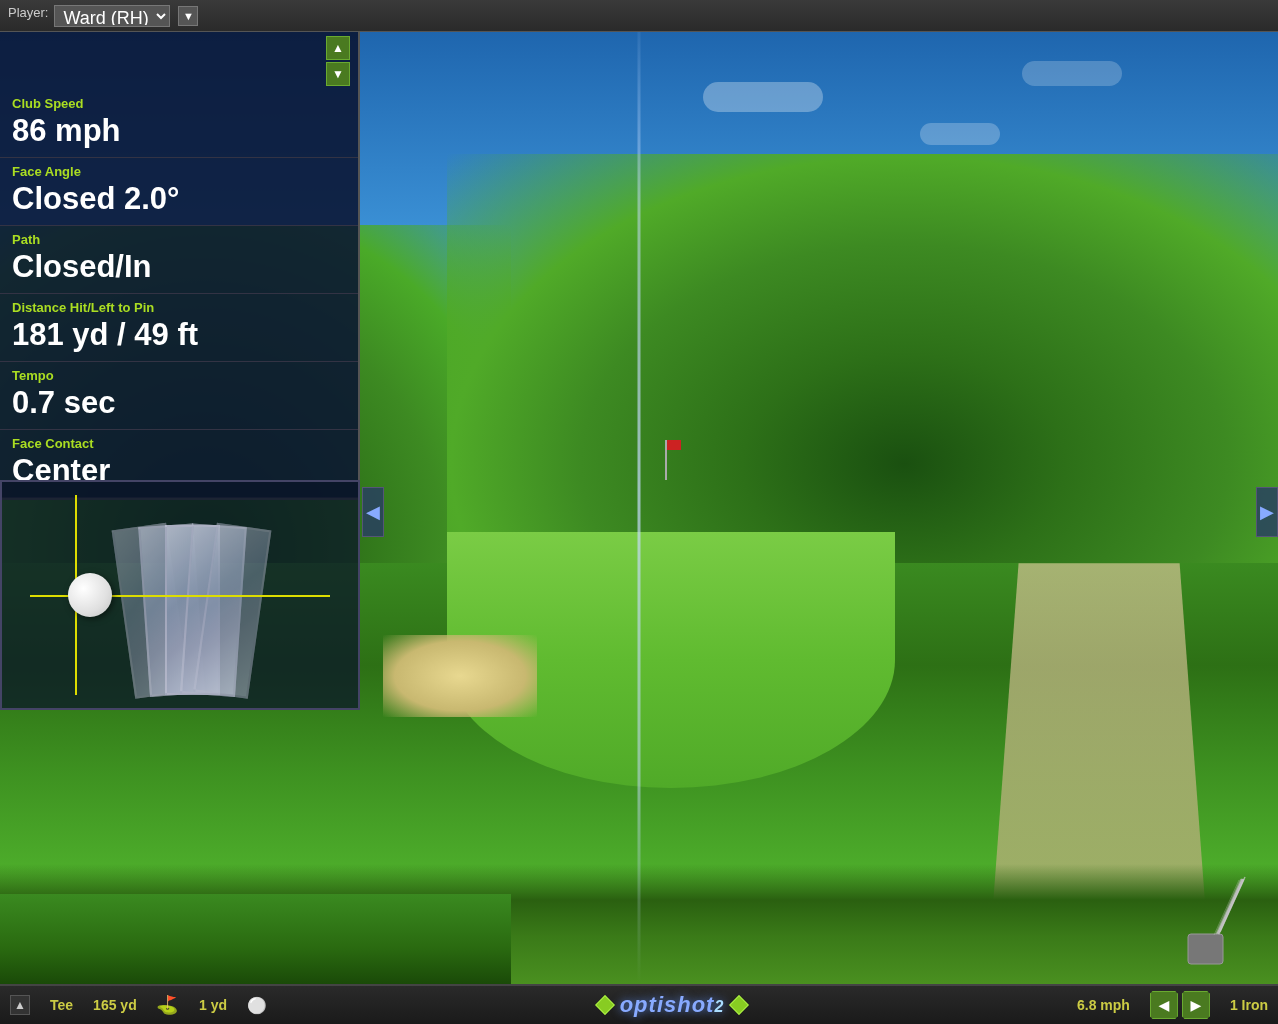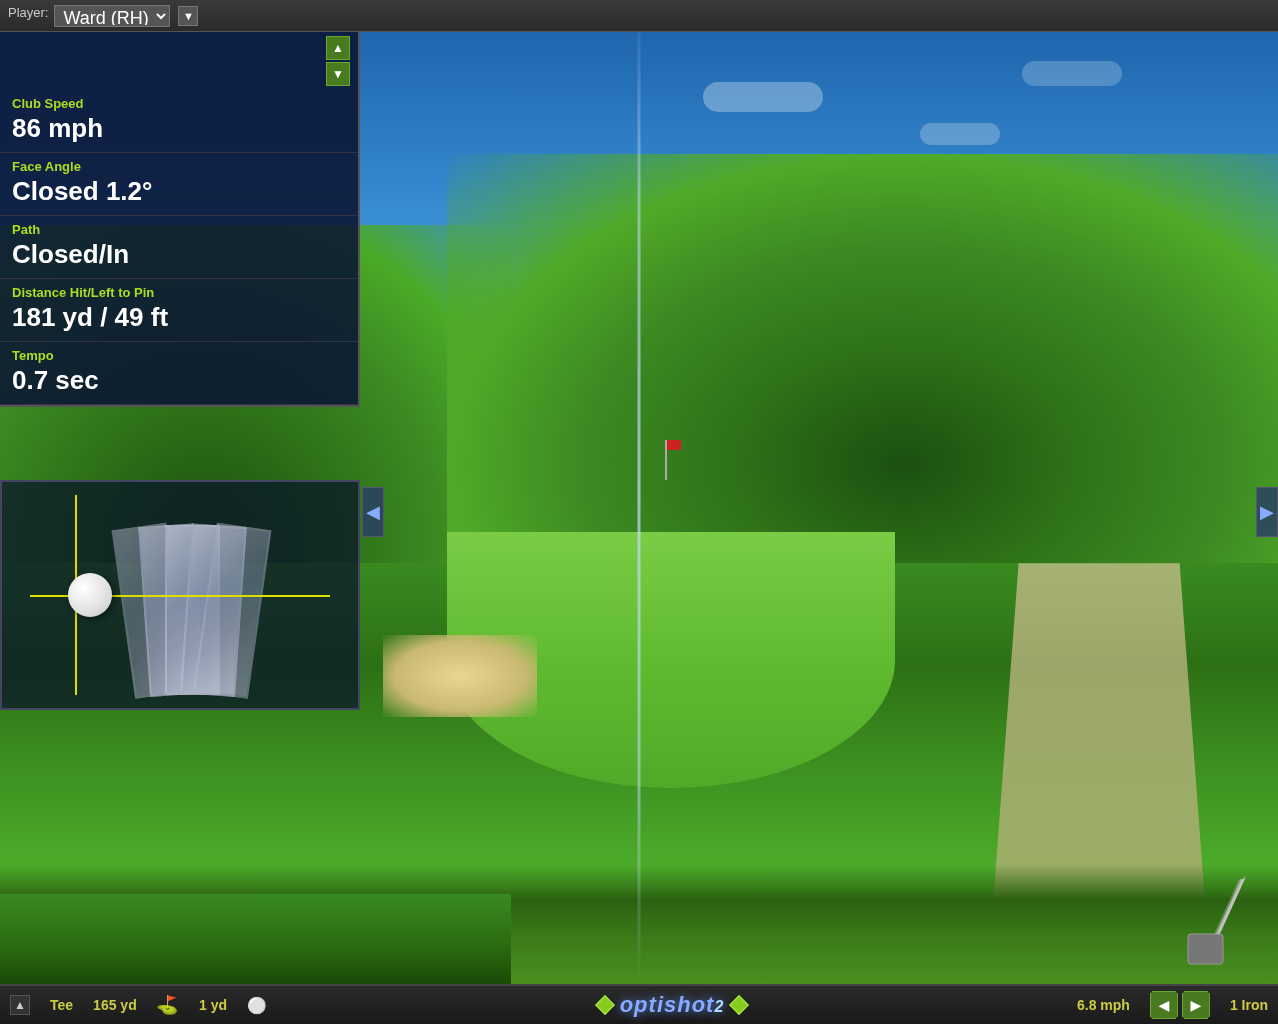"86 mph" .stat-value { font-size: 26px -> 31px }
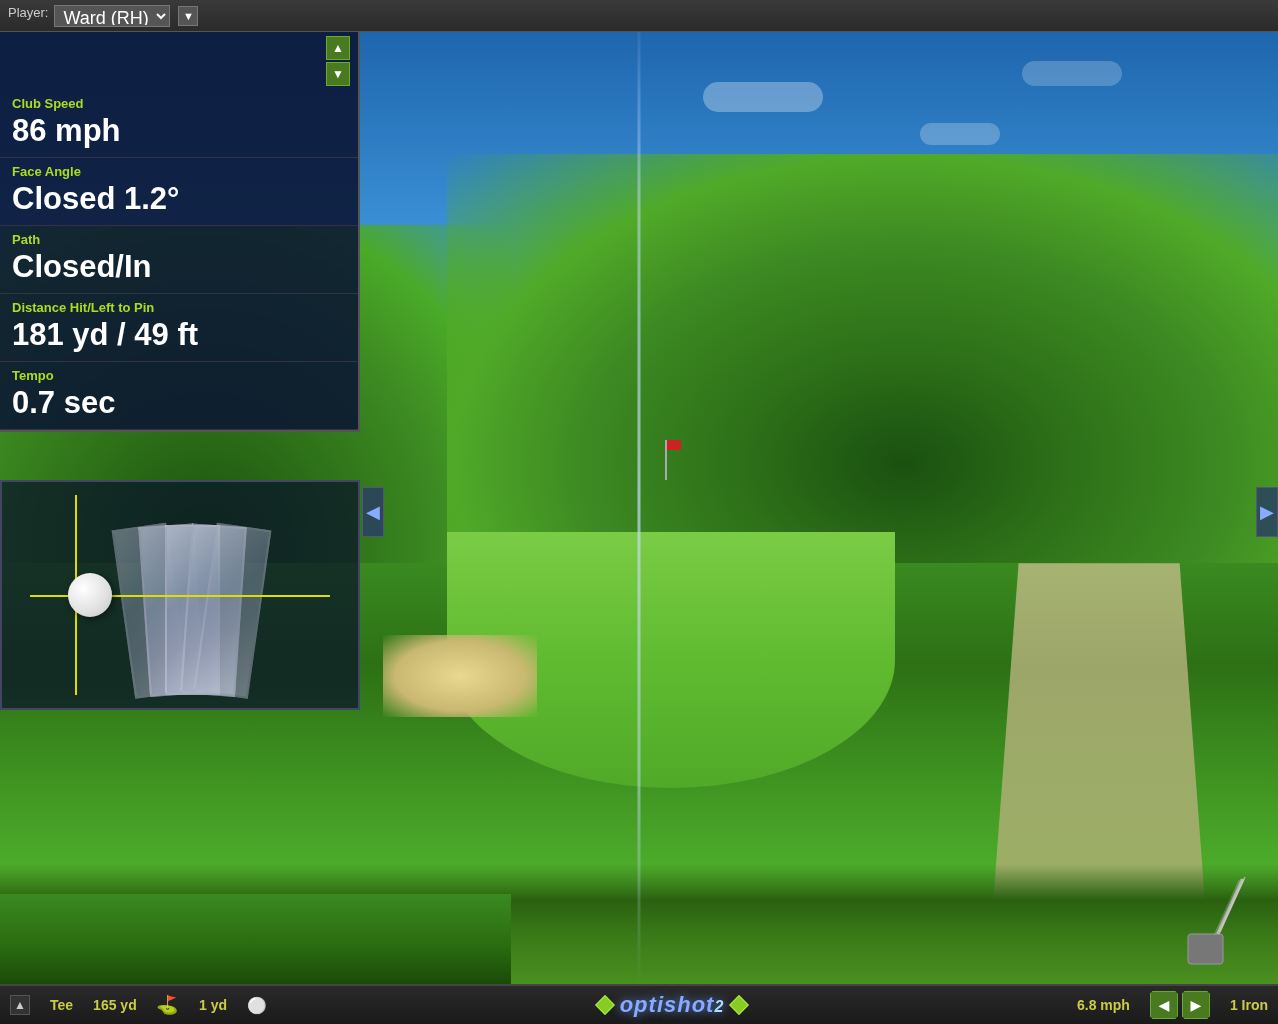"Closed 1.2°" div.stat-value { text: 1.2 -> 2.0 }
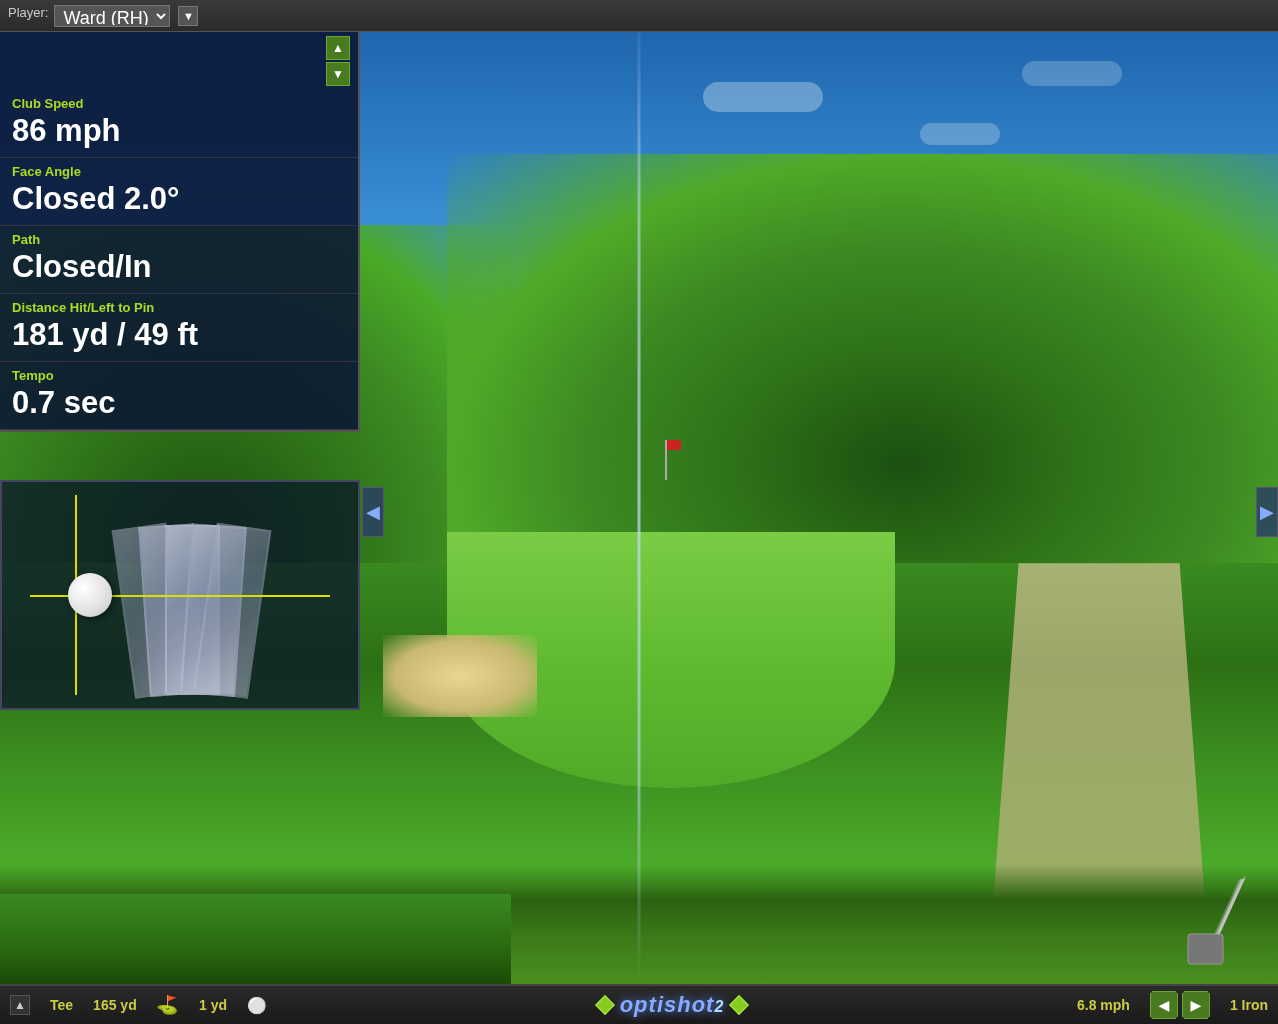"Face Contact" div.stat-row { html: none -> <div> <div>Face Contact</div> <div>Center</div> </div> }
